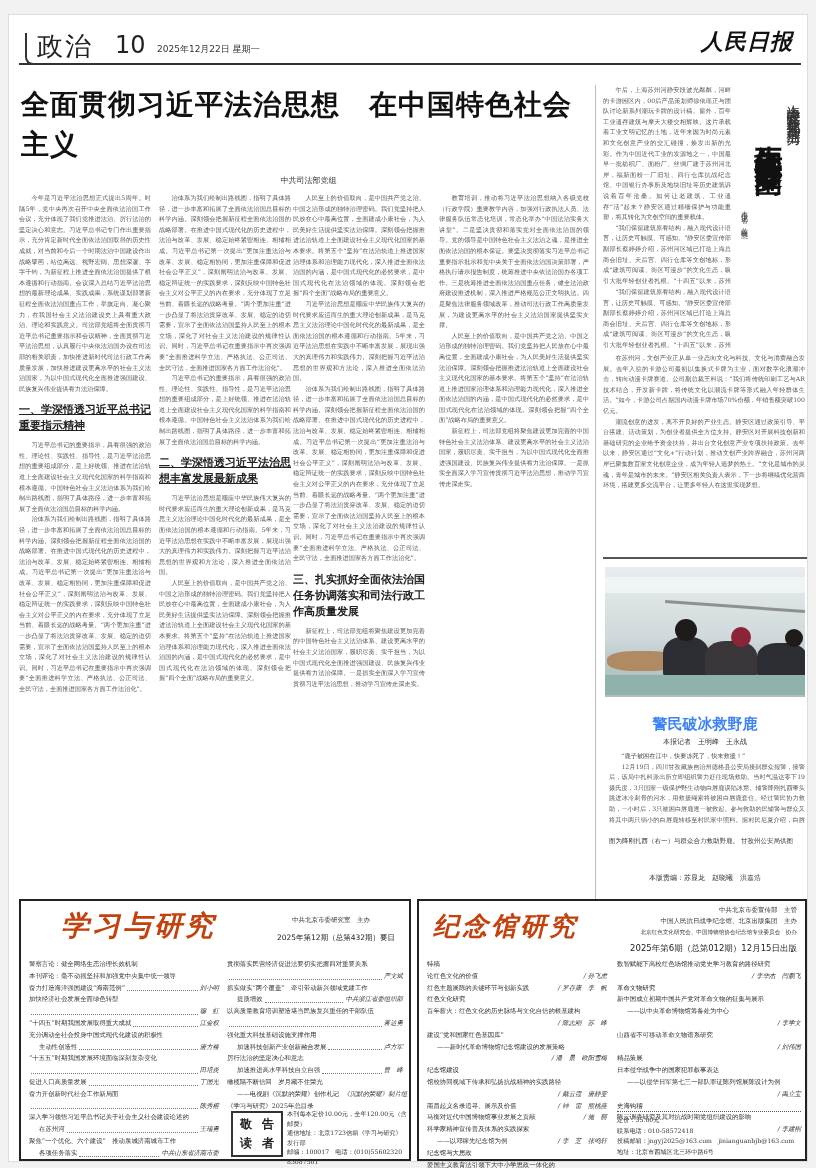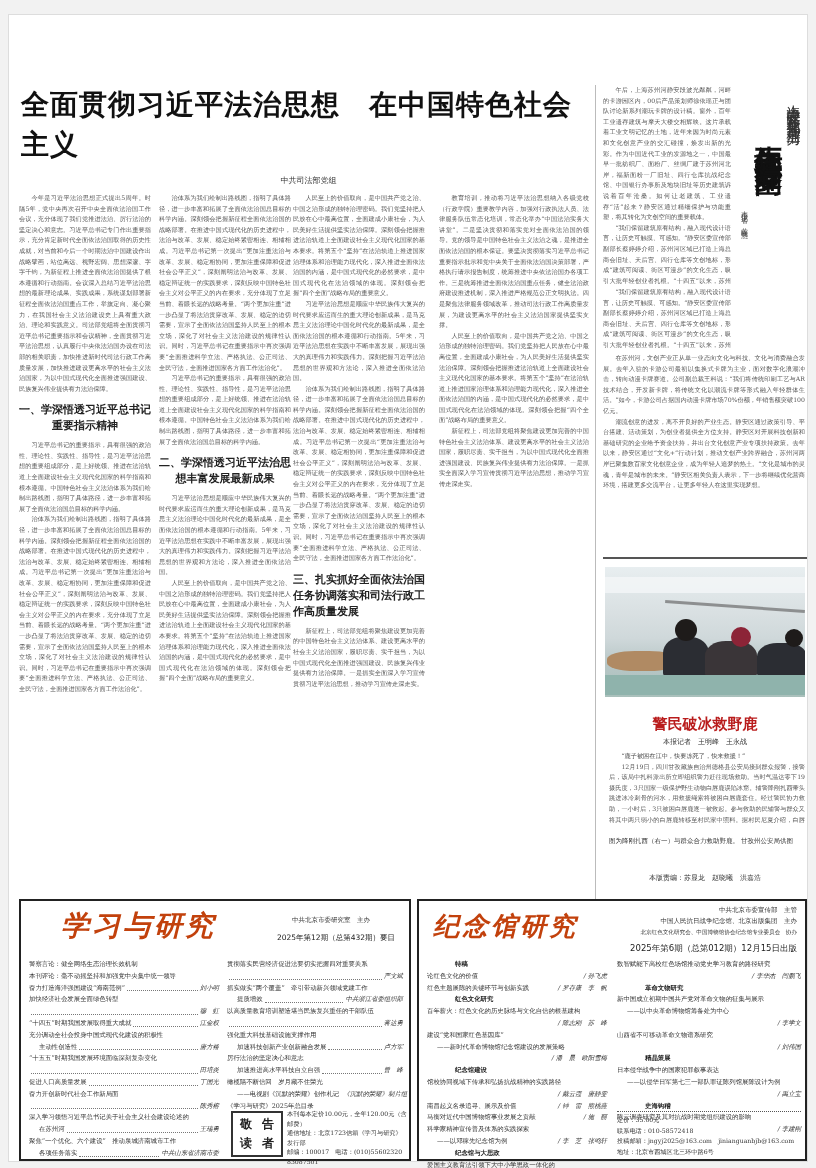"政治" div.masthead { html: none -> <div> <div></div> <div>政治</div> <div>10</div> <div>2025年12月22日 星期一</div> <div>人民日报</div> </div> }
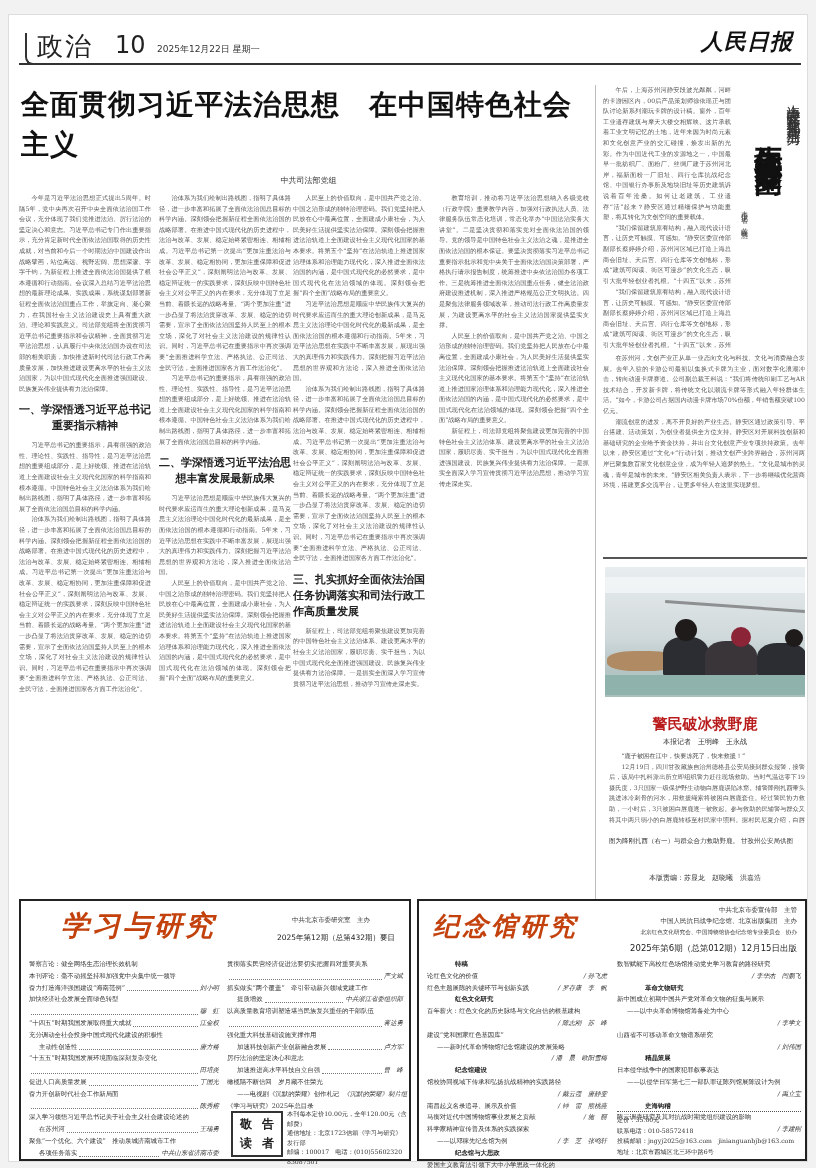"一、学深悟透习近平总书记重要指示精神" .subhead.center { text-align: center -> left; text-decoration: none -> underline }
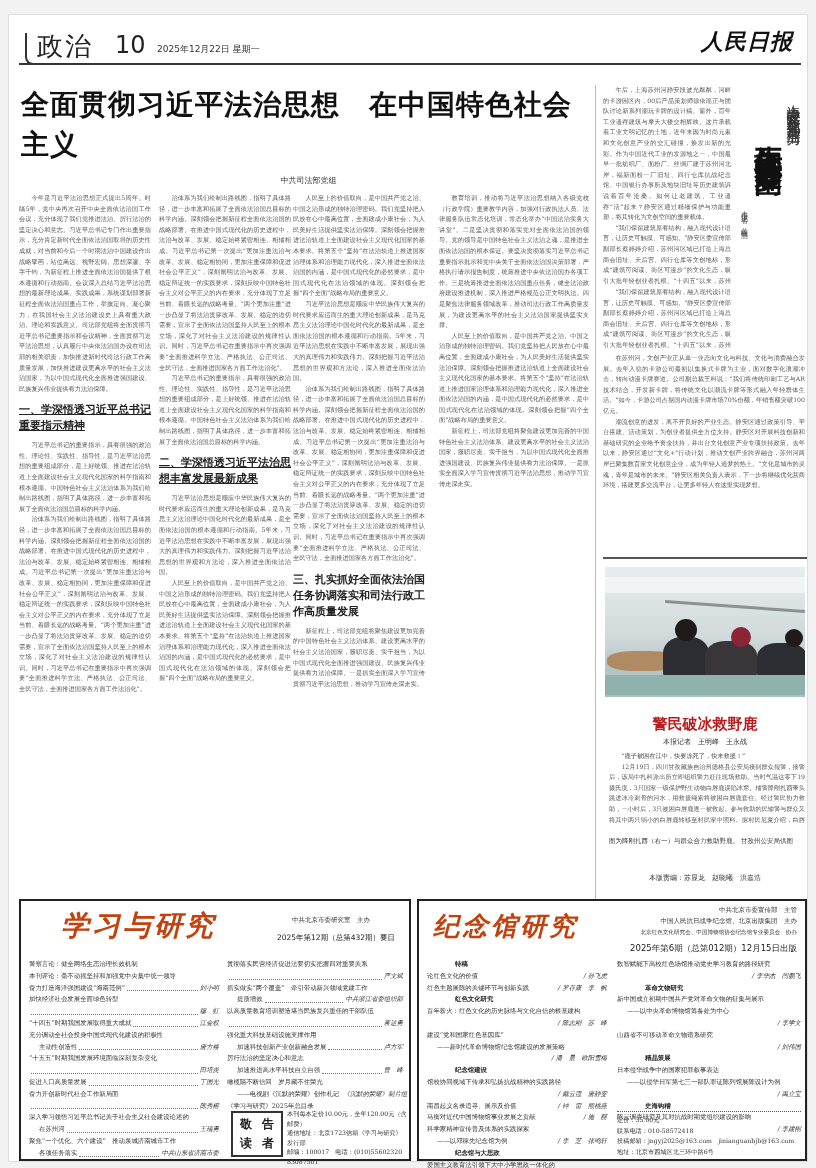"警民破冰救野鹿" .photo-title { color: #b91c1c -> #3b82f6 }
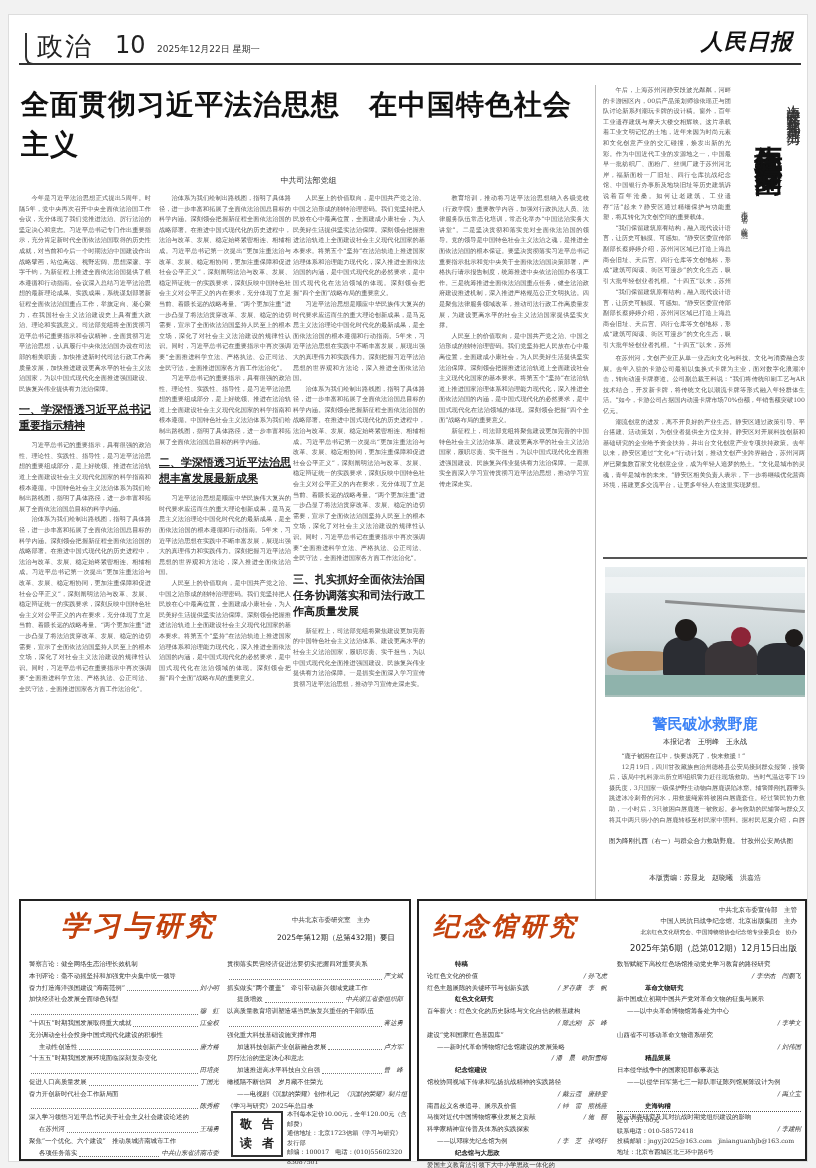"特稿" .toc-head { font-weight: bold -> normal; margin-left: 28px -> none }
